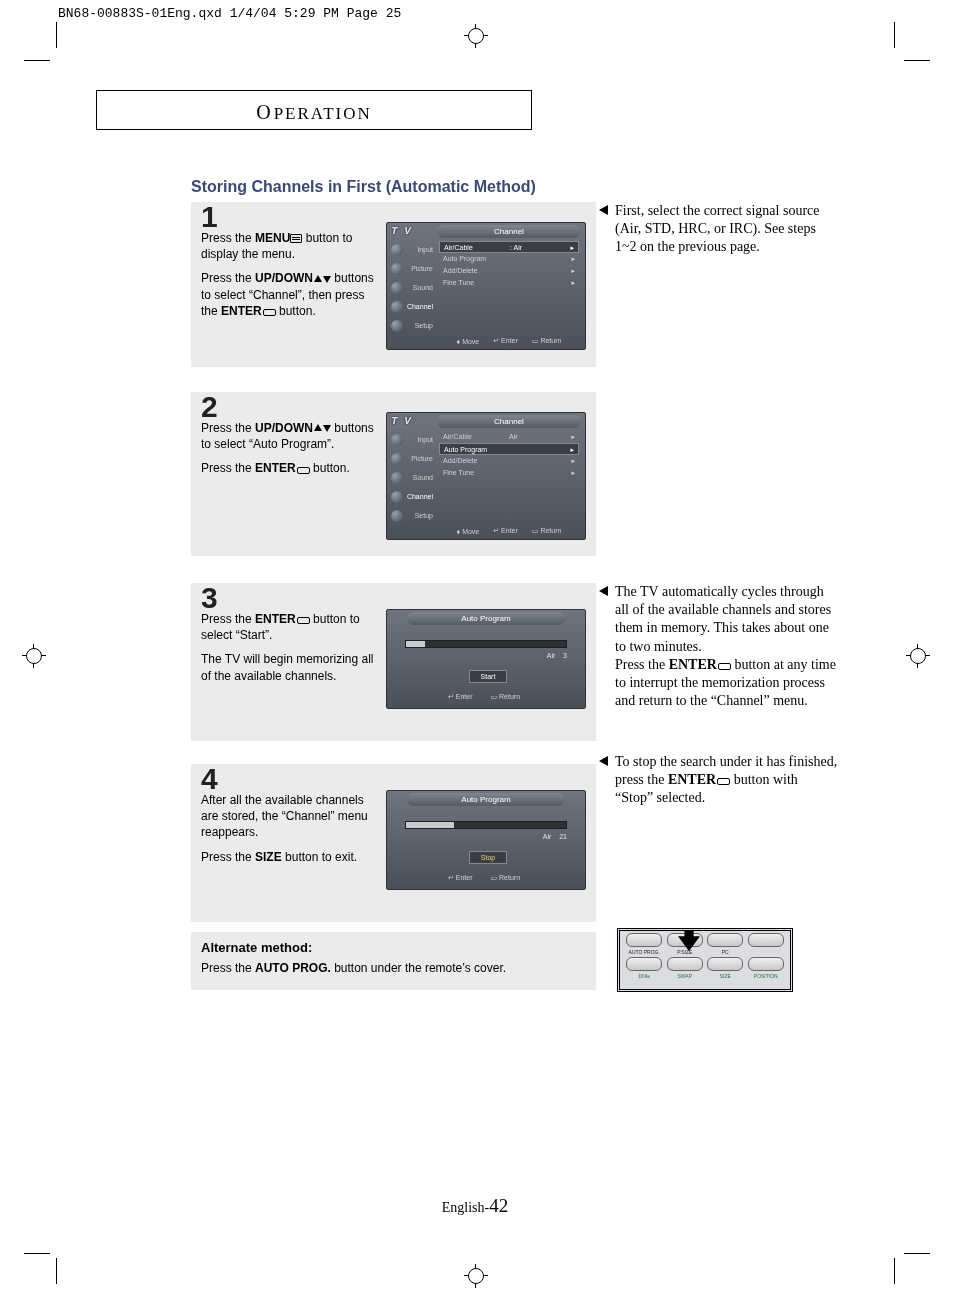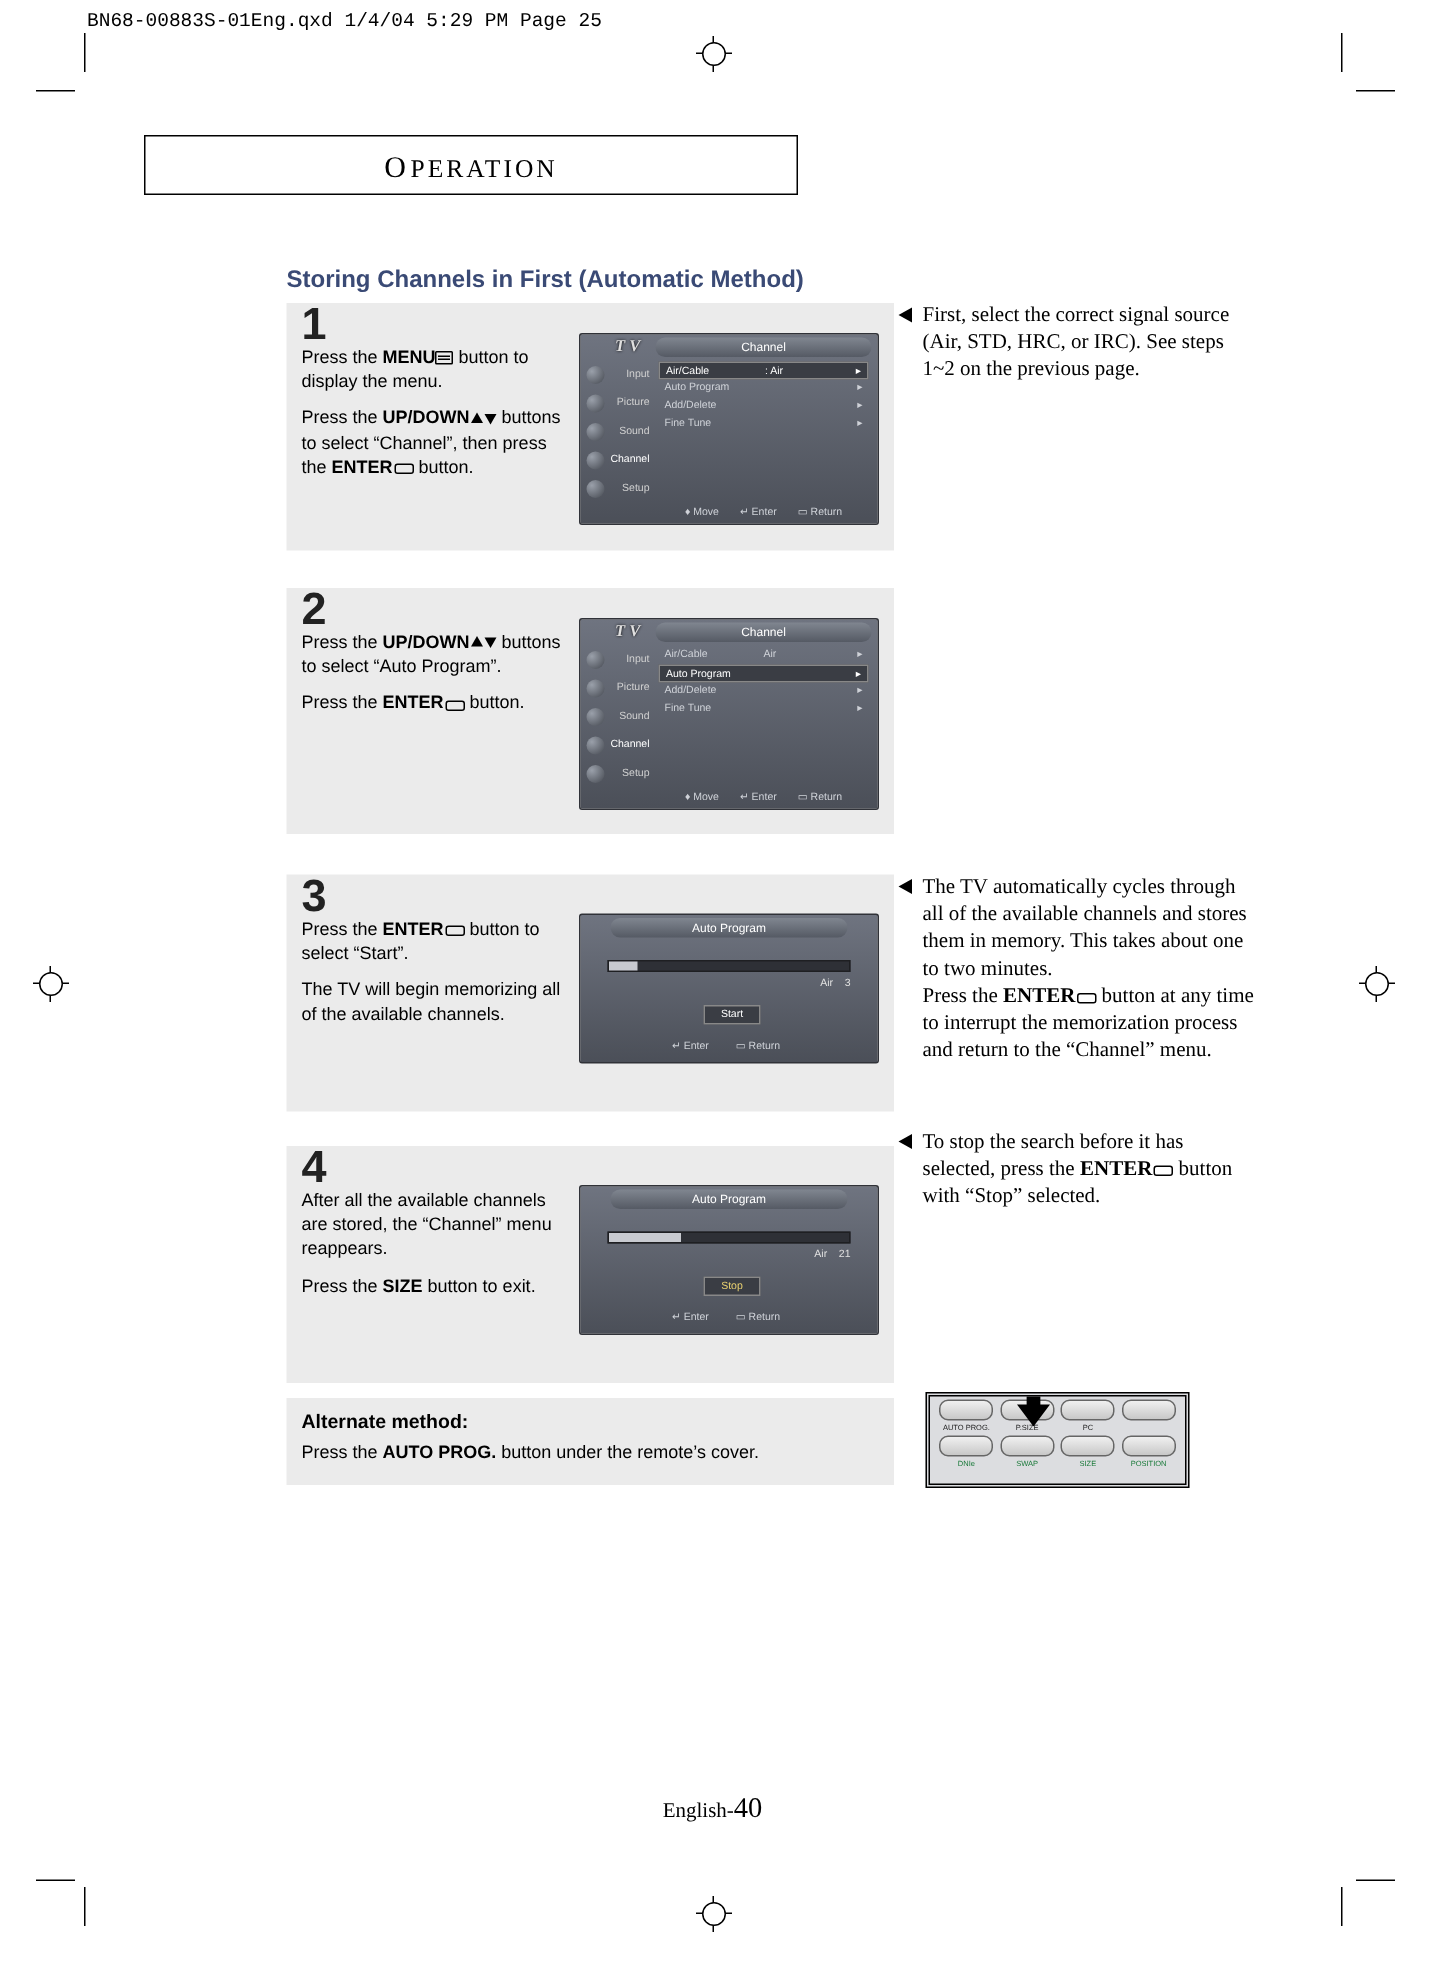"T V" .osd .tv-tag { font-family: Liberation Serif, serif -> Liberation Mono, monospace; margin-left: 19px -> none }
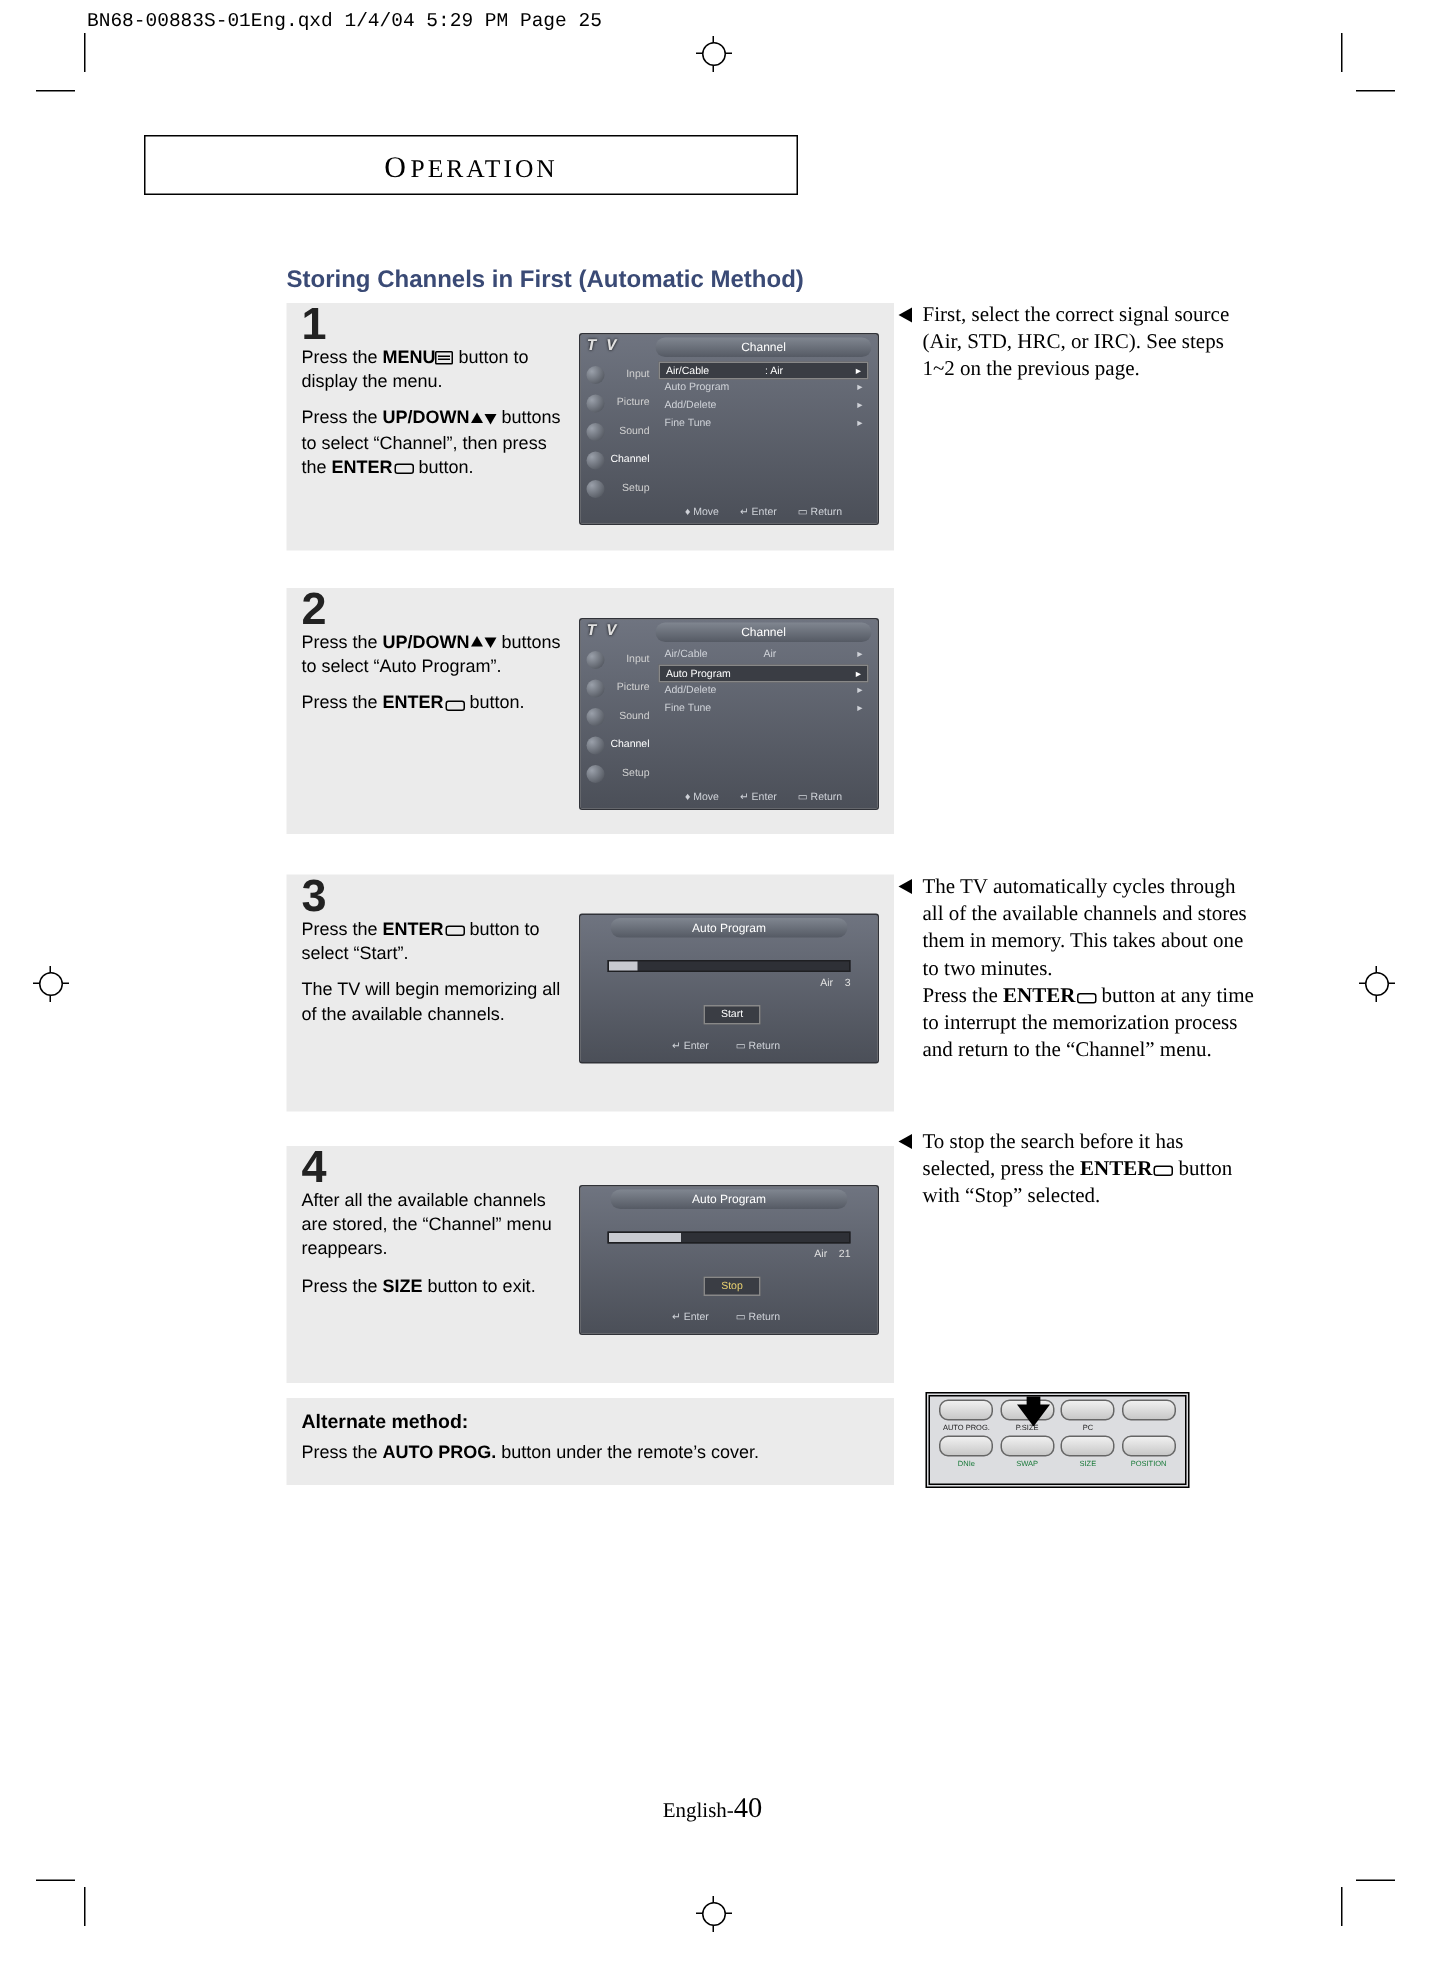"To stop the search before" span { text: before it has selected -> under it has finished }
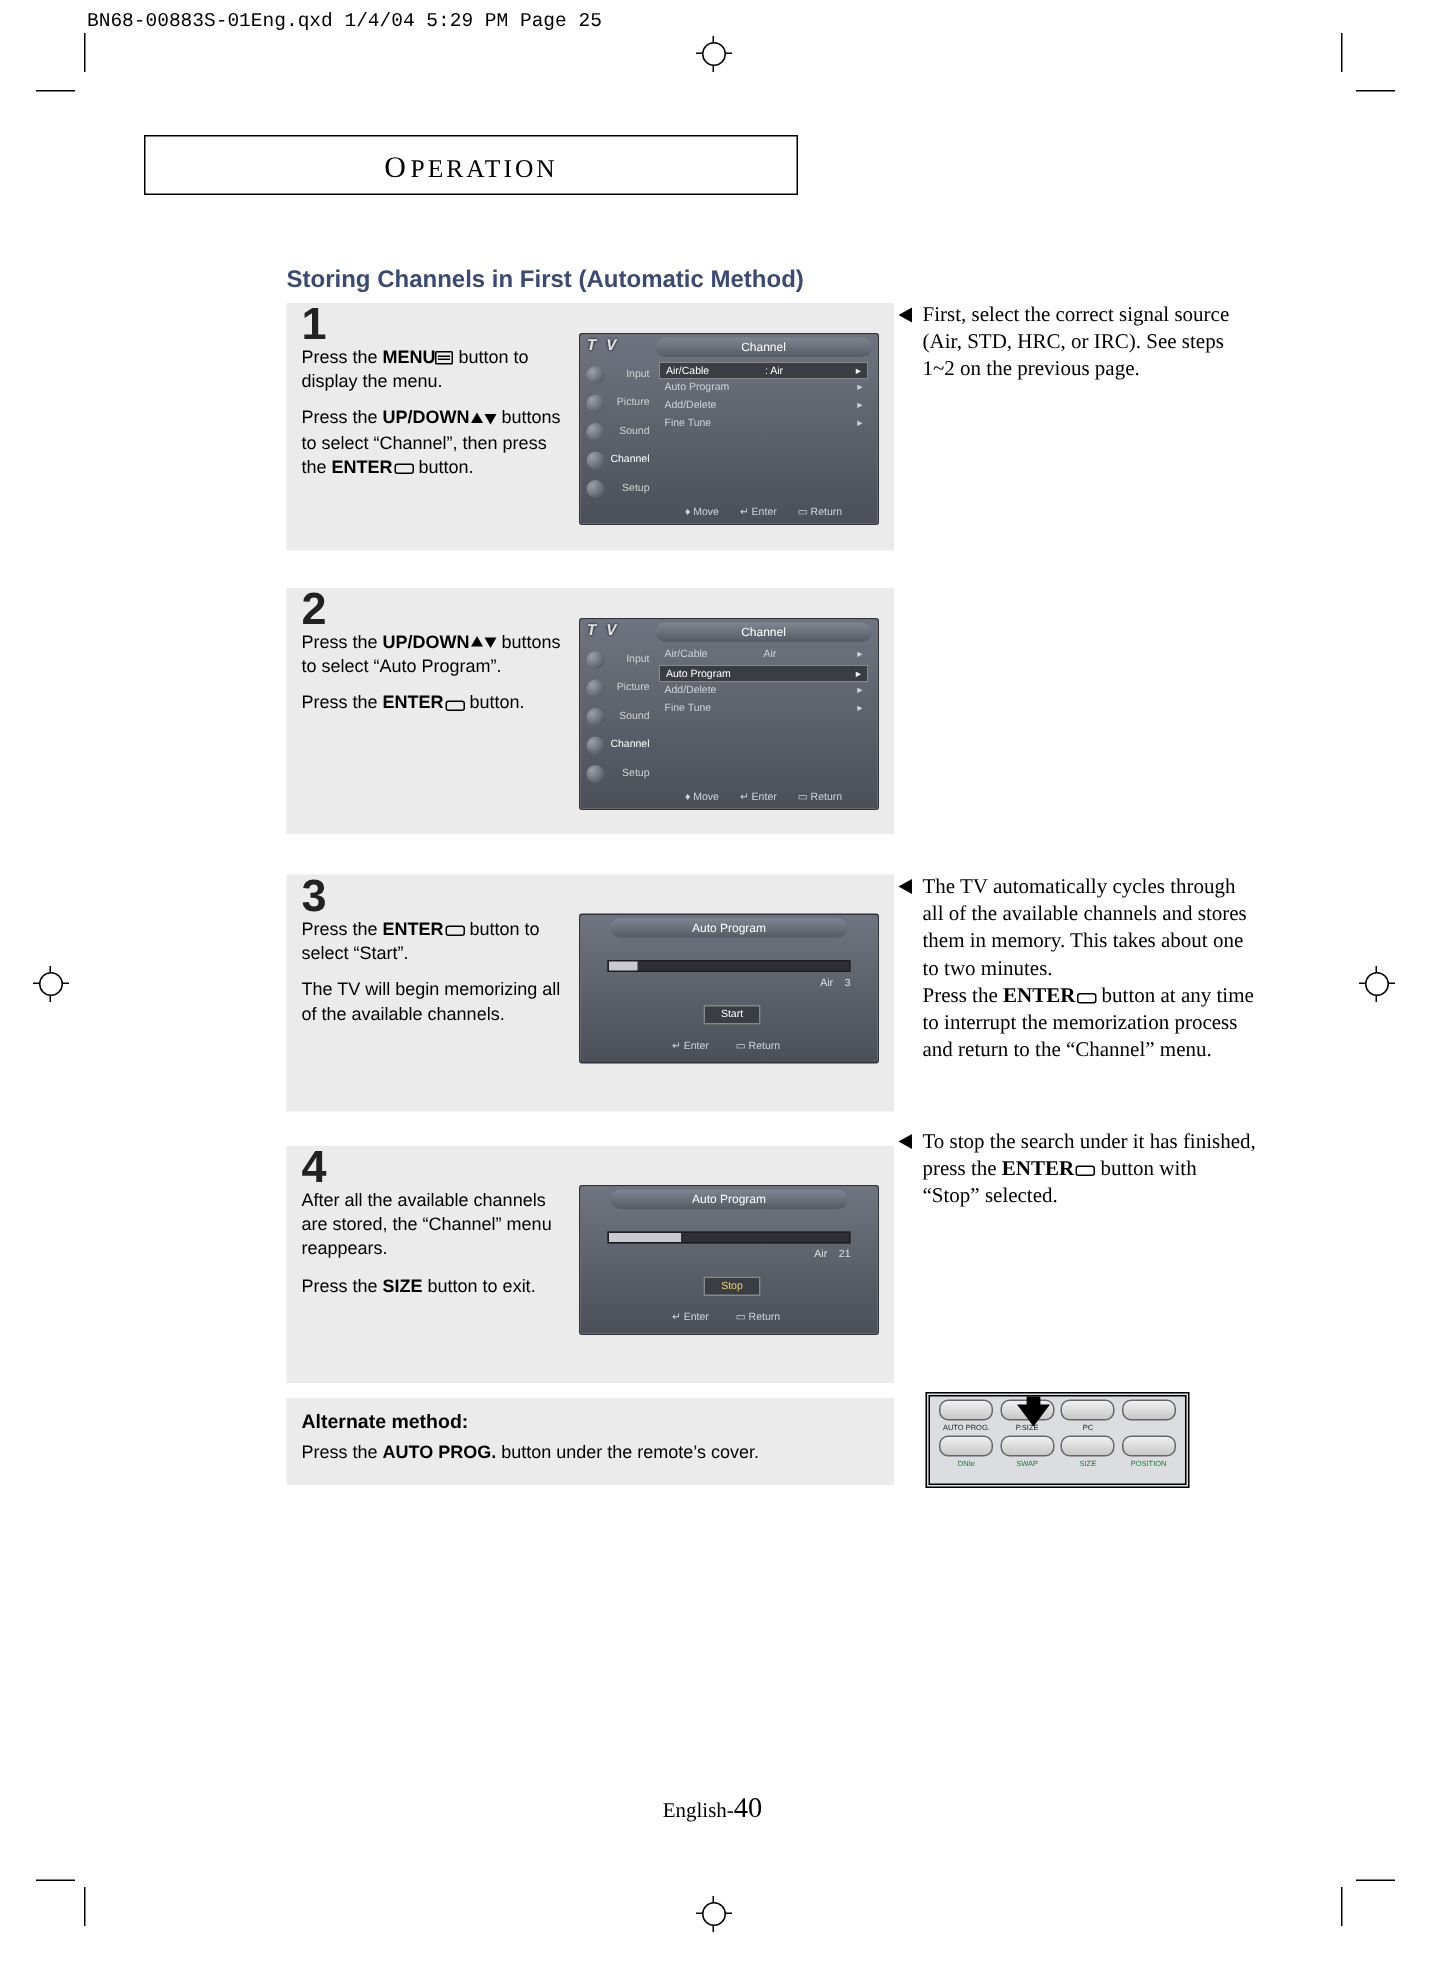"40" span.pn { text: 40 -> 42 }
